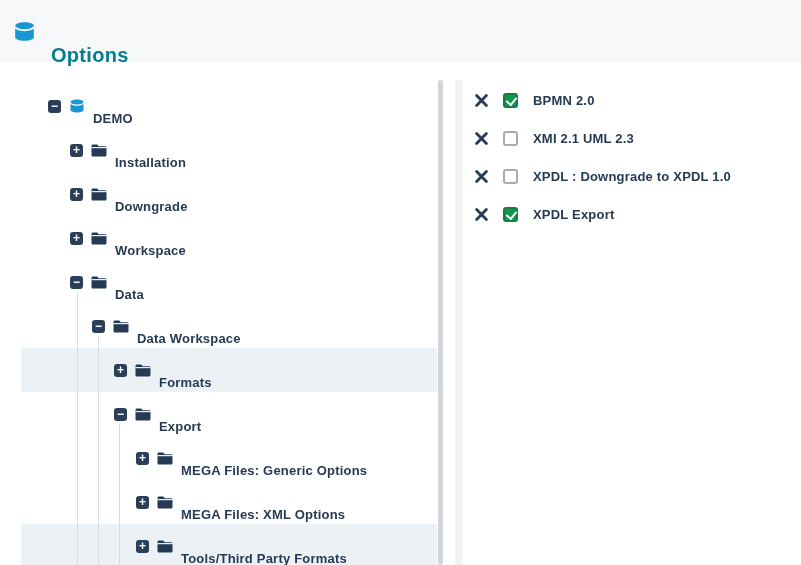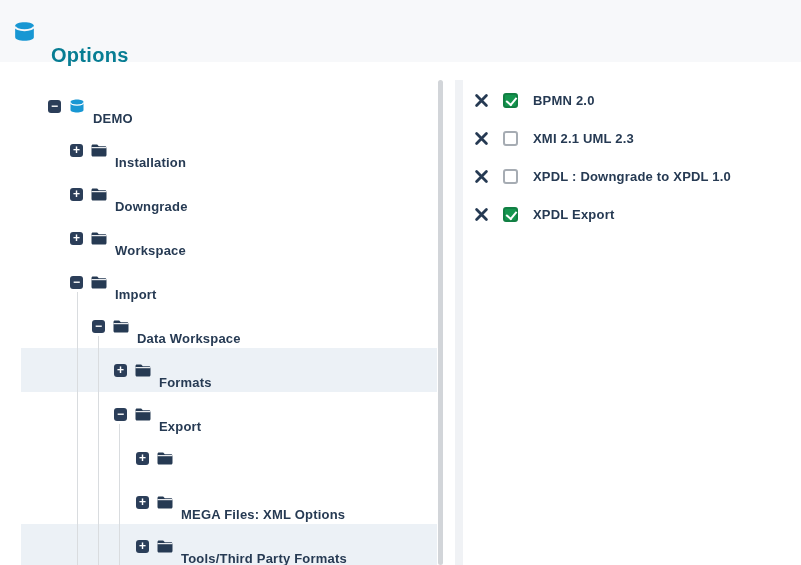"Import" span.tlabel { text: Import -> Data }
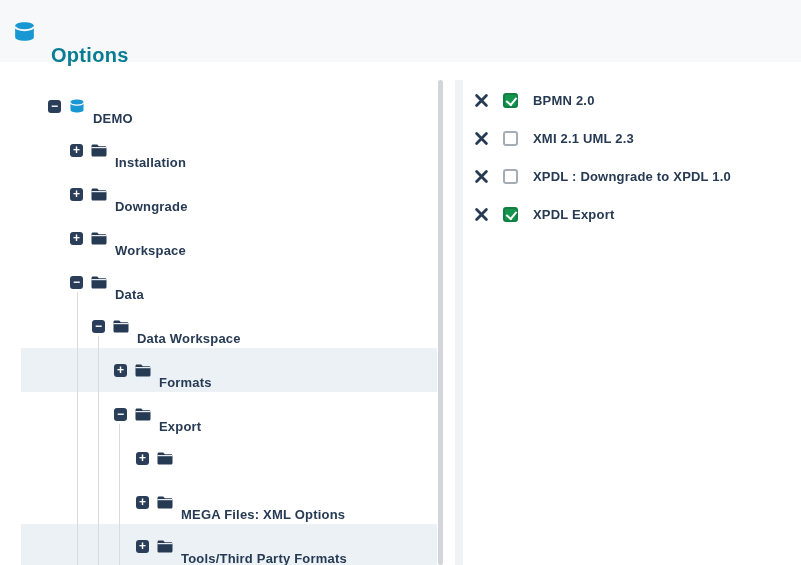"MEGA Files: Generic Options" span.tlabel { html: none -> <span>MEGA Files: Generic Options</span> }
